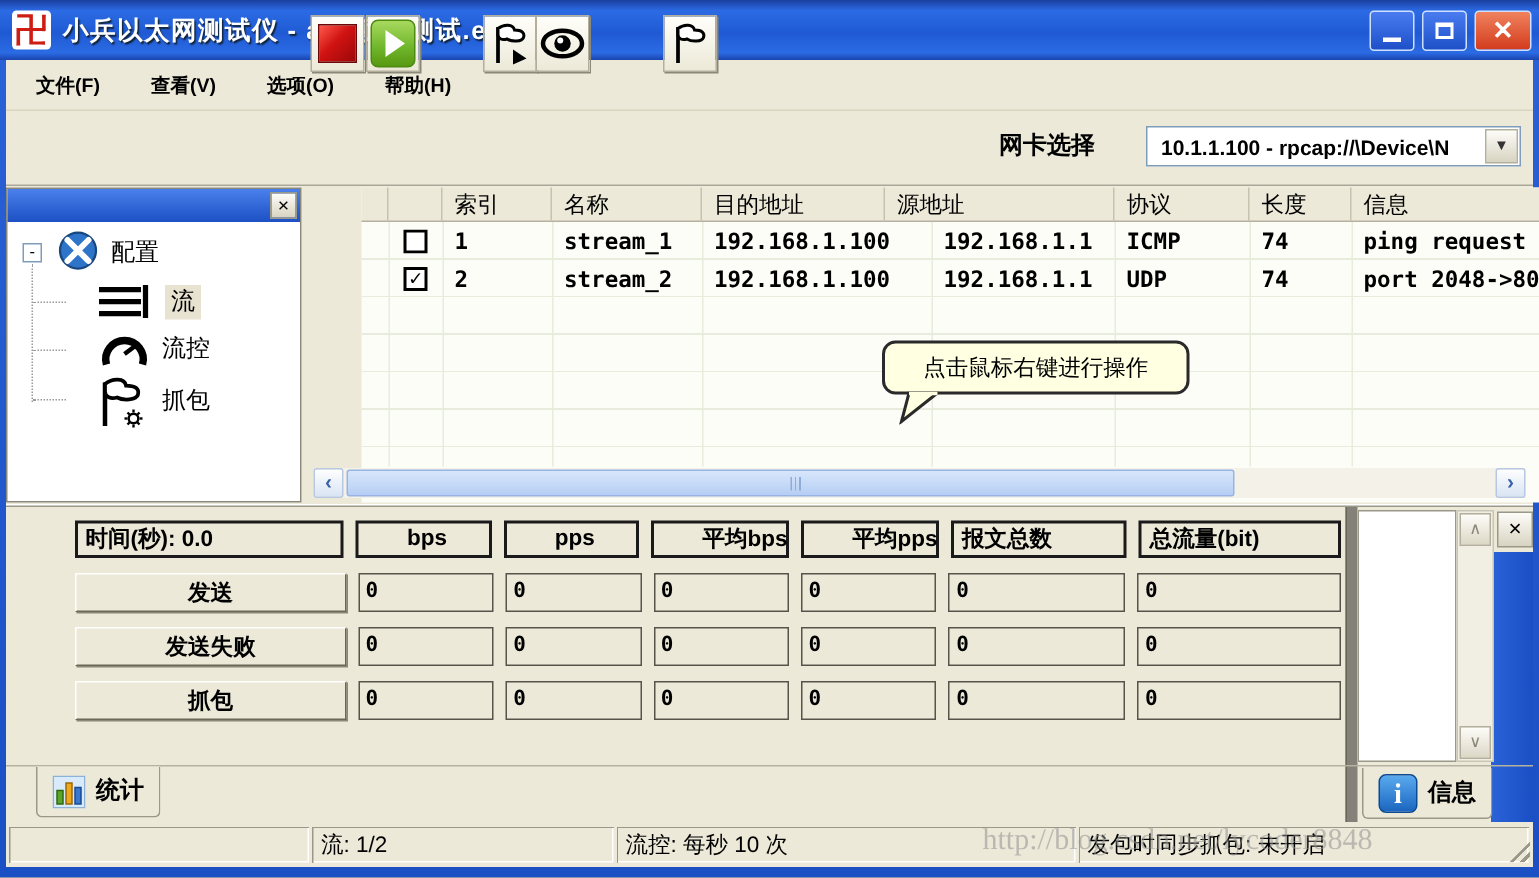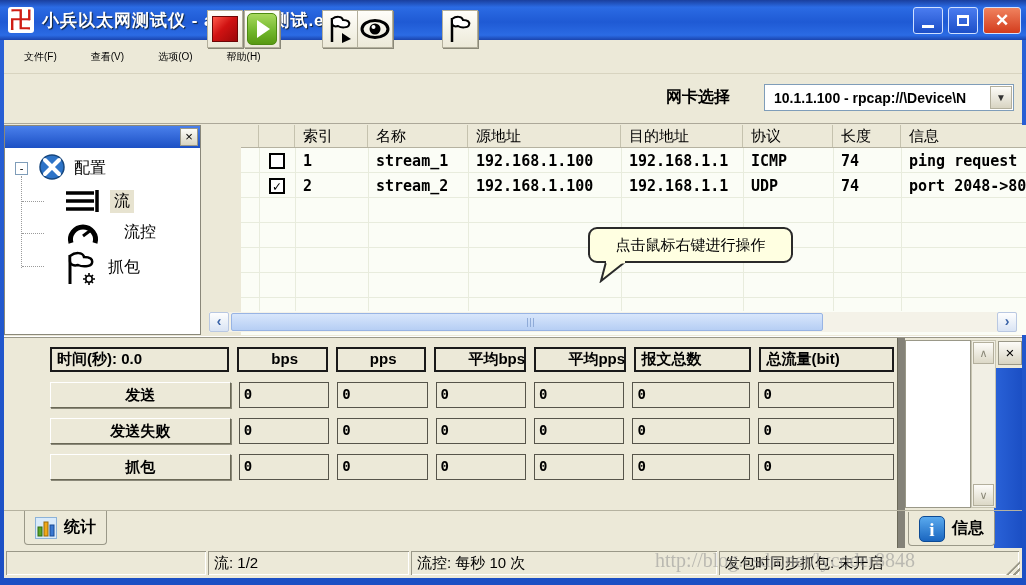"文件(F)" .menu-item { font-size: 10px -> 13px; font-weight: none -> bold }
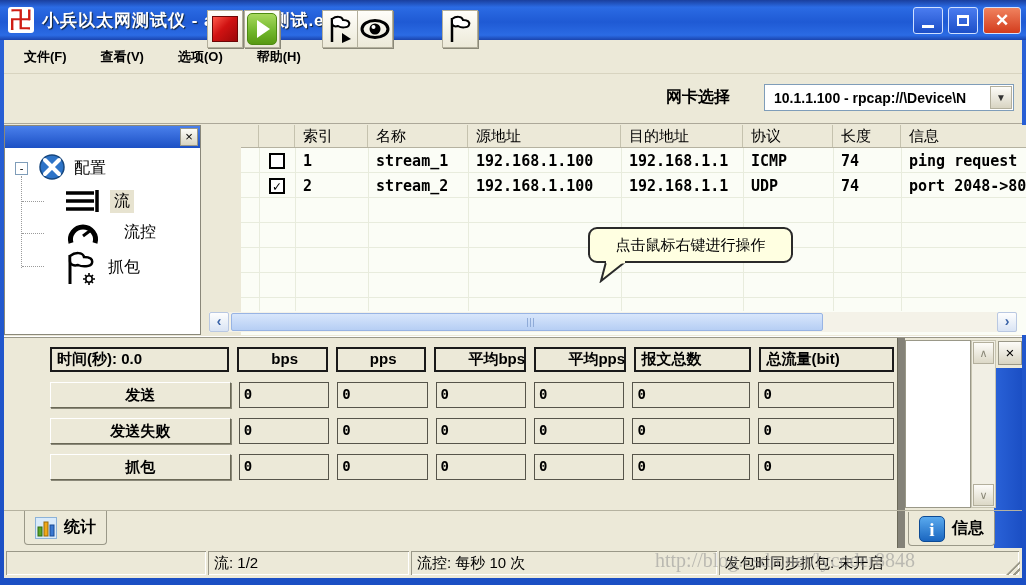"源地址" div.th { order: before "目的地址" -> after "目的地址" }
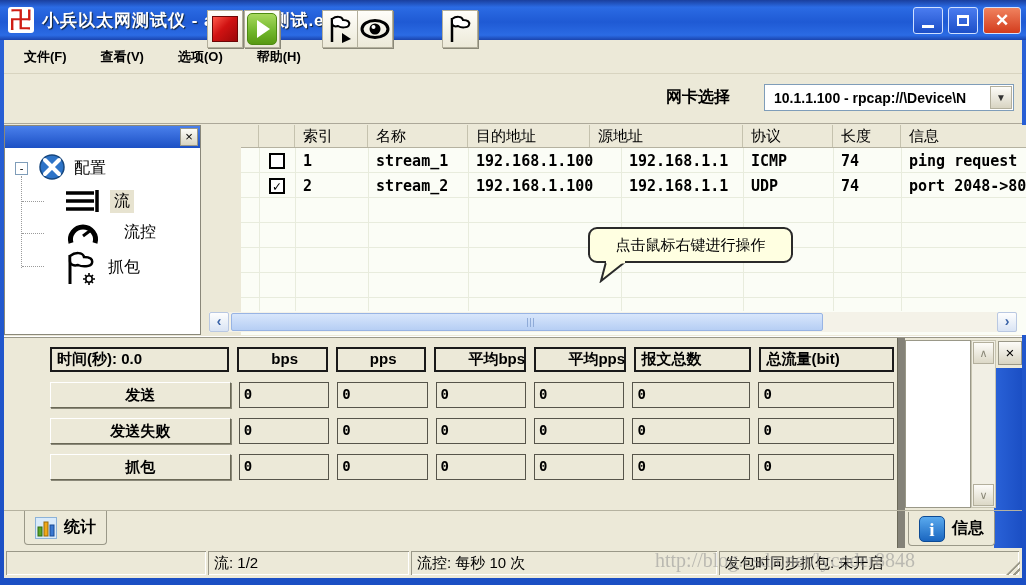"流控" div.abs { left: 124px -> 108px }
